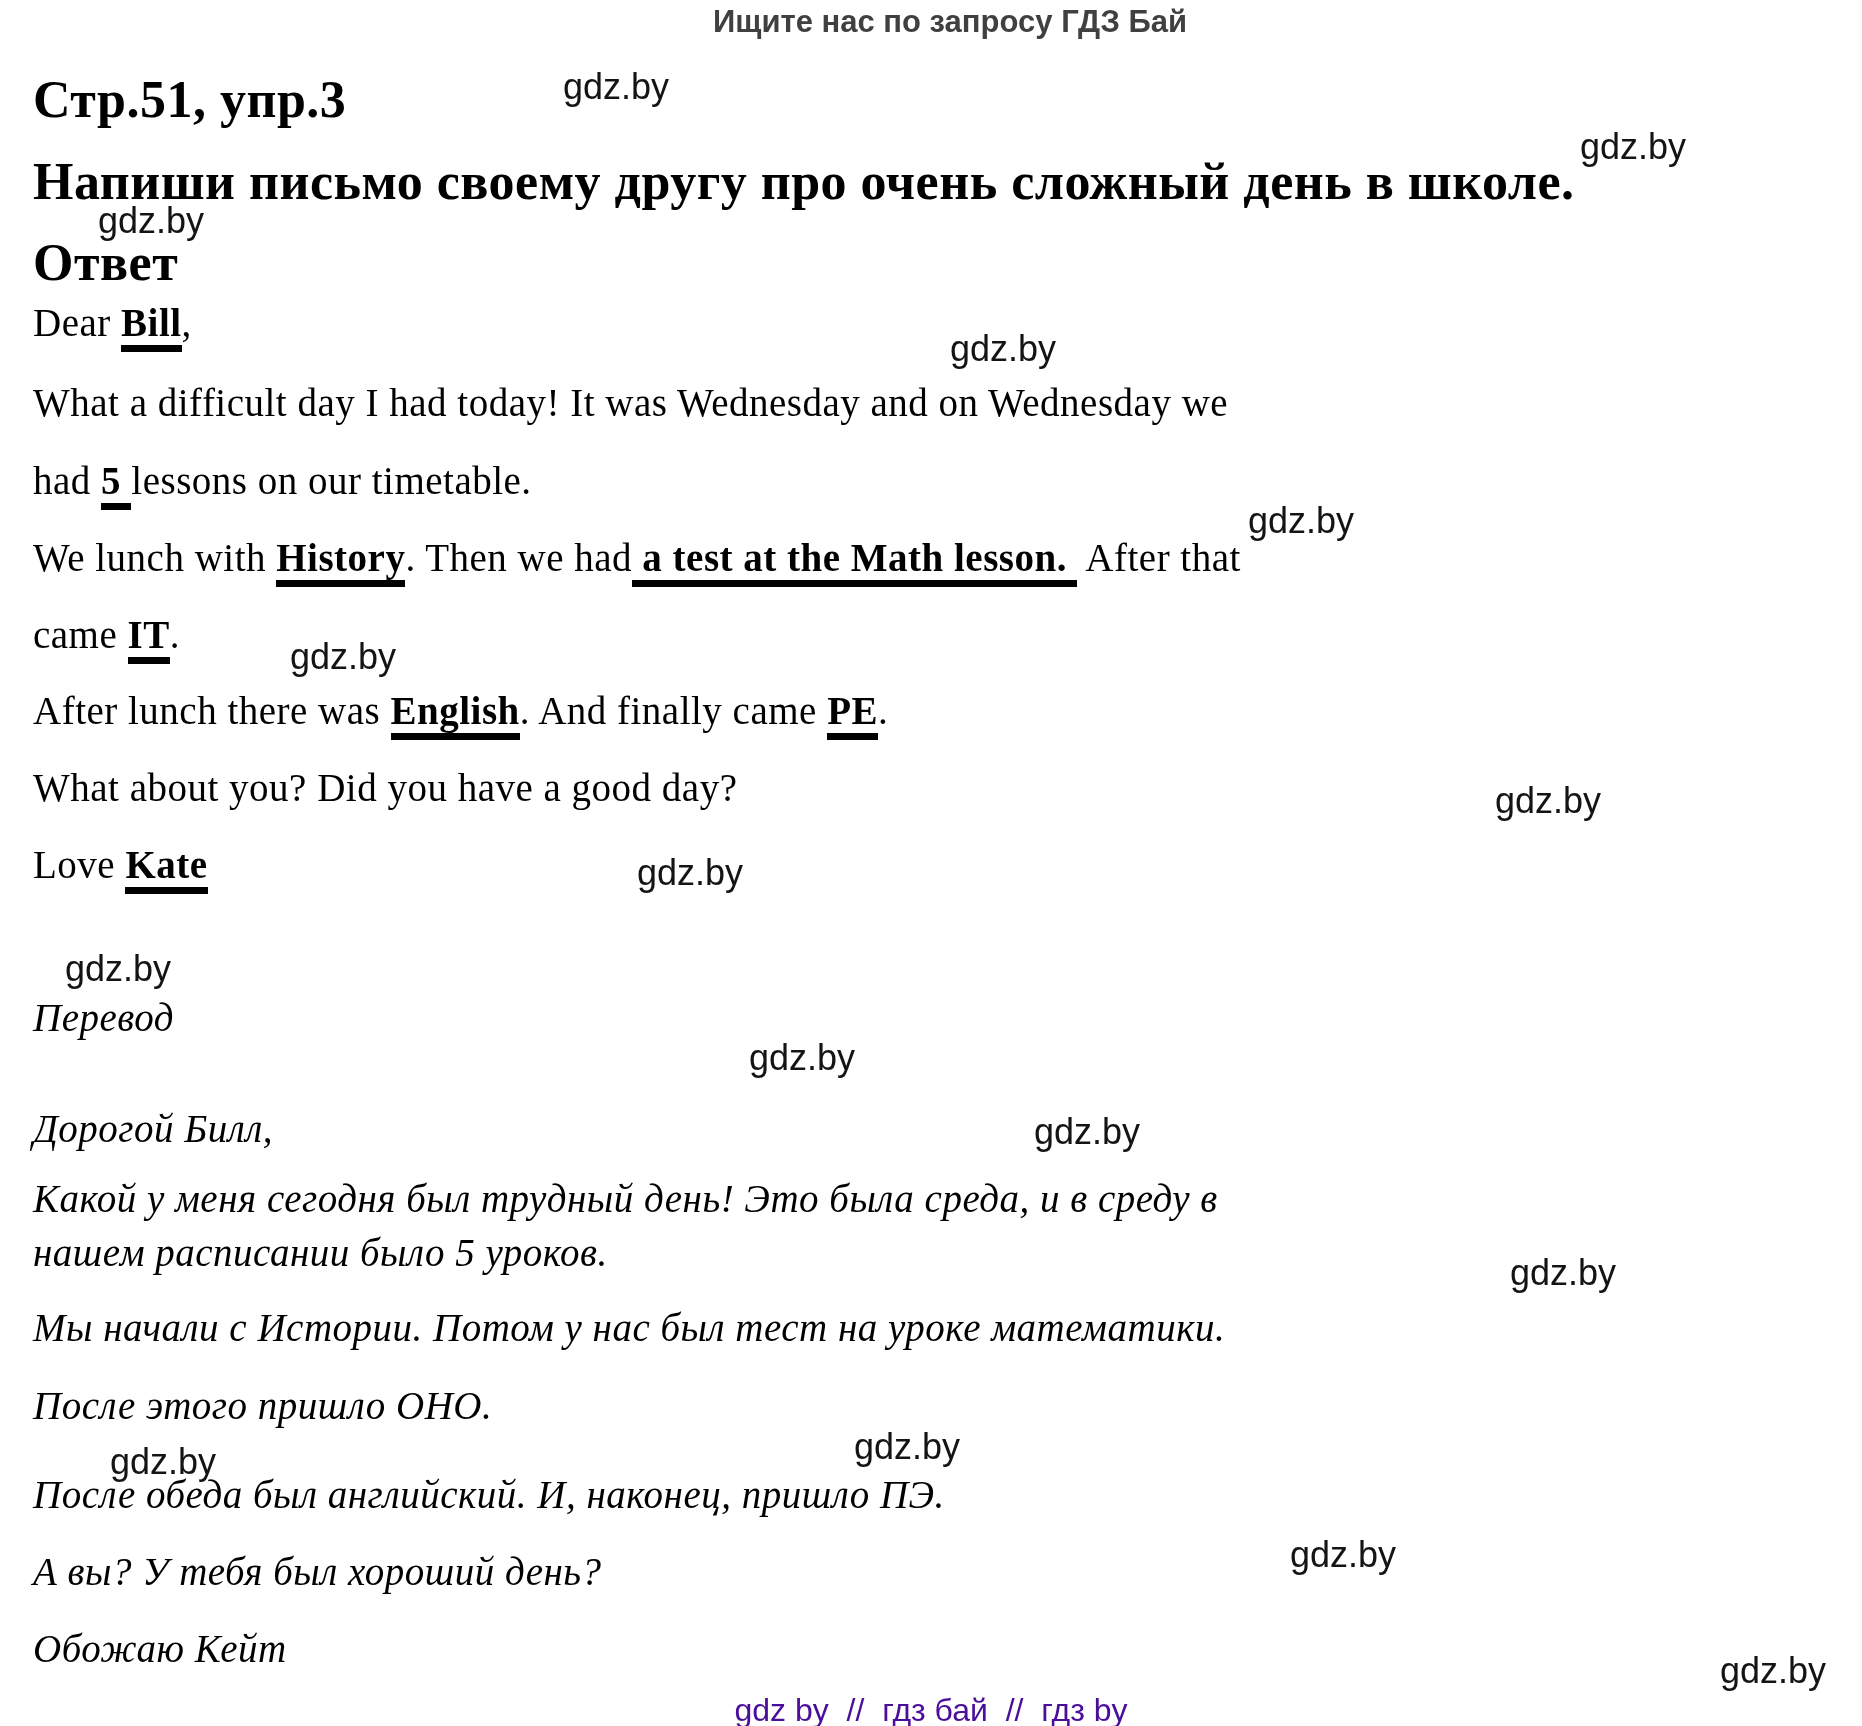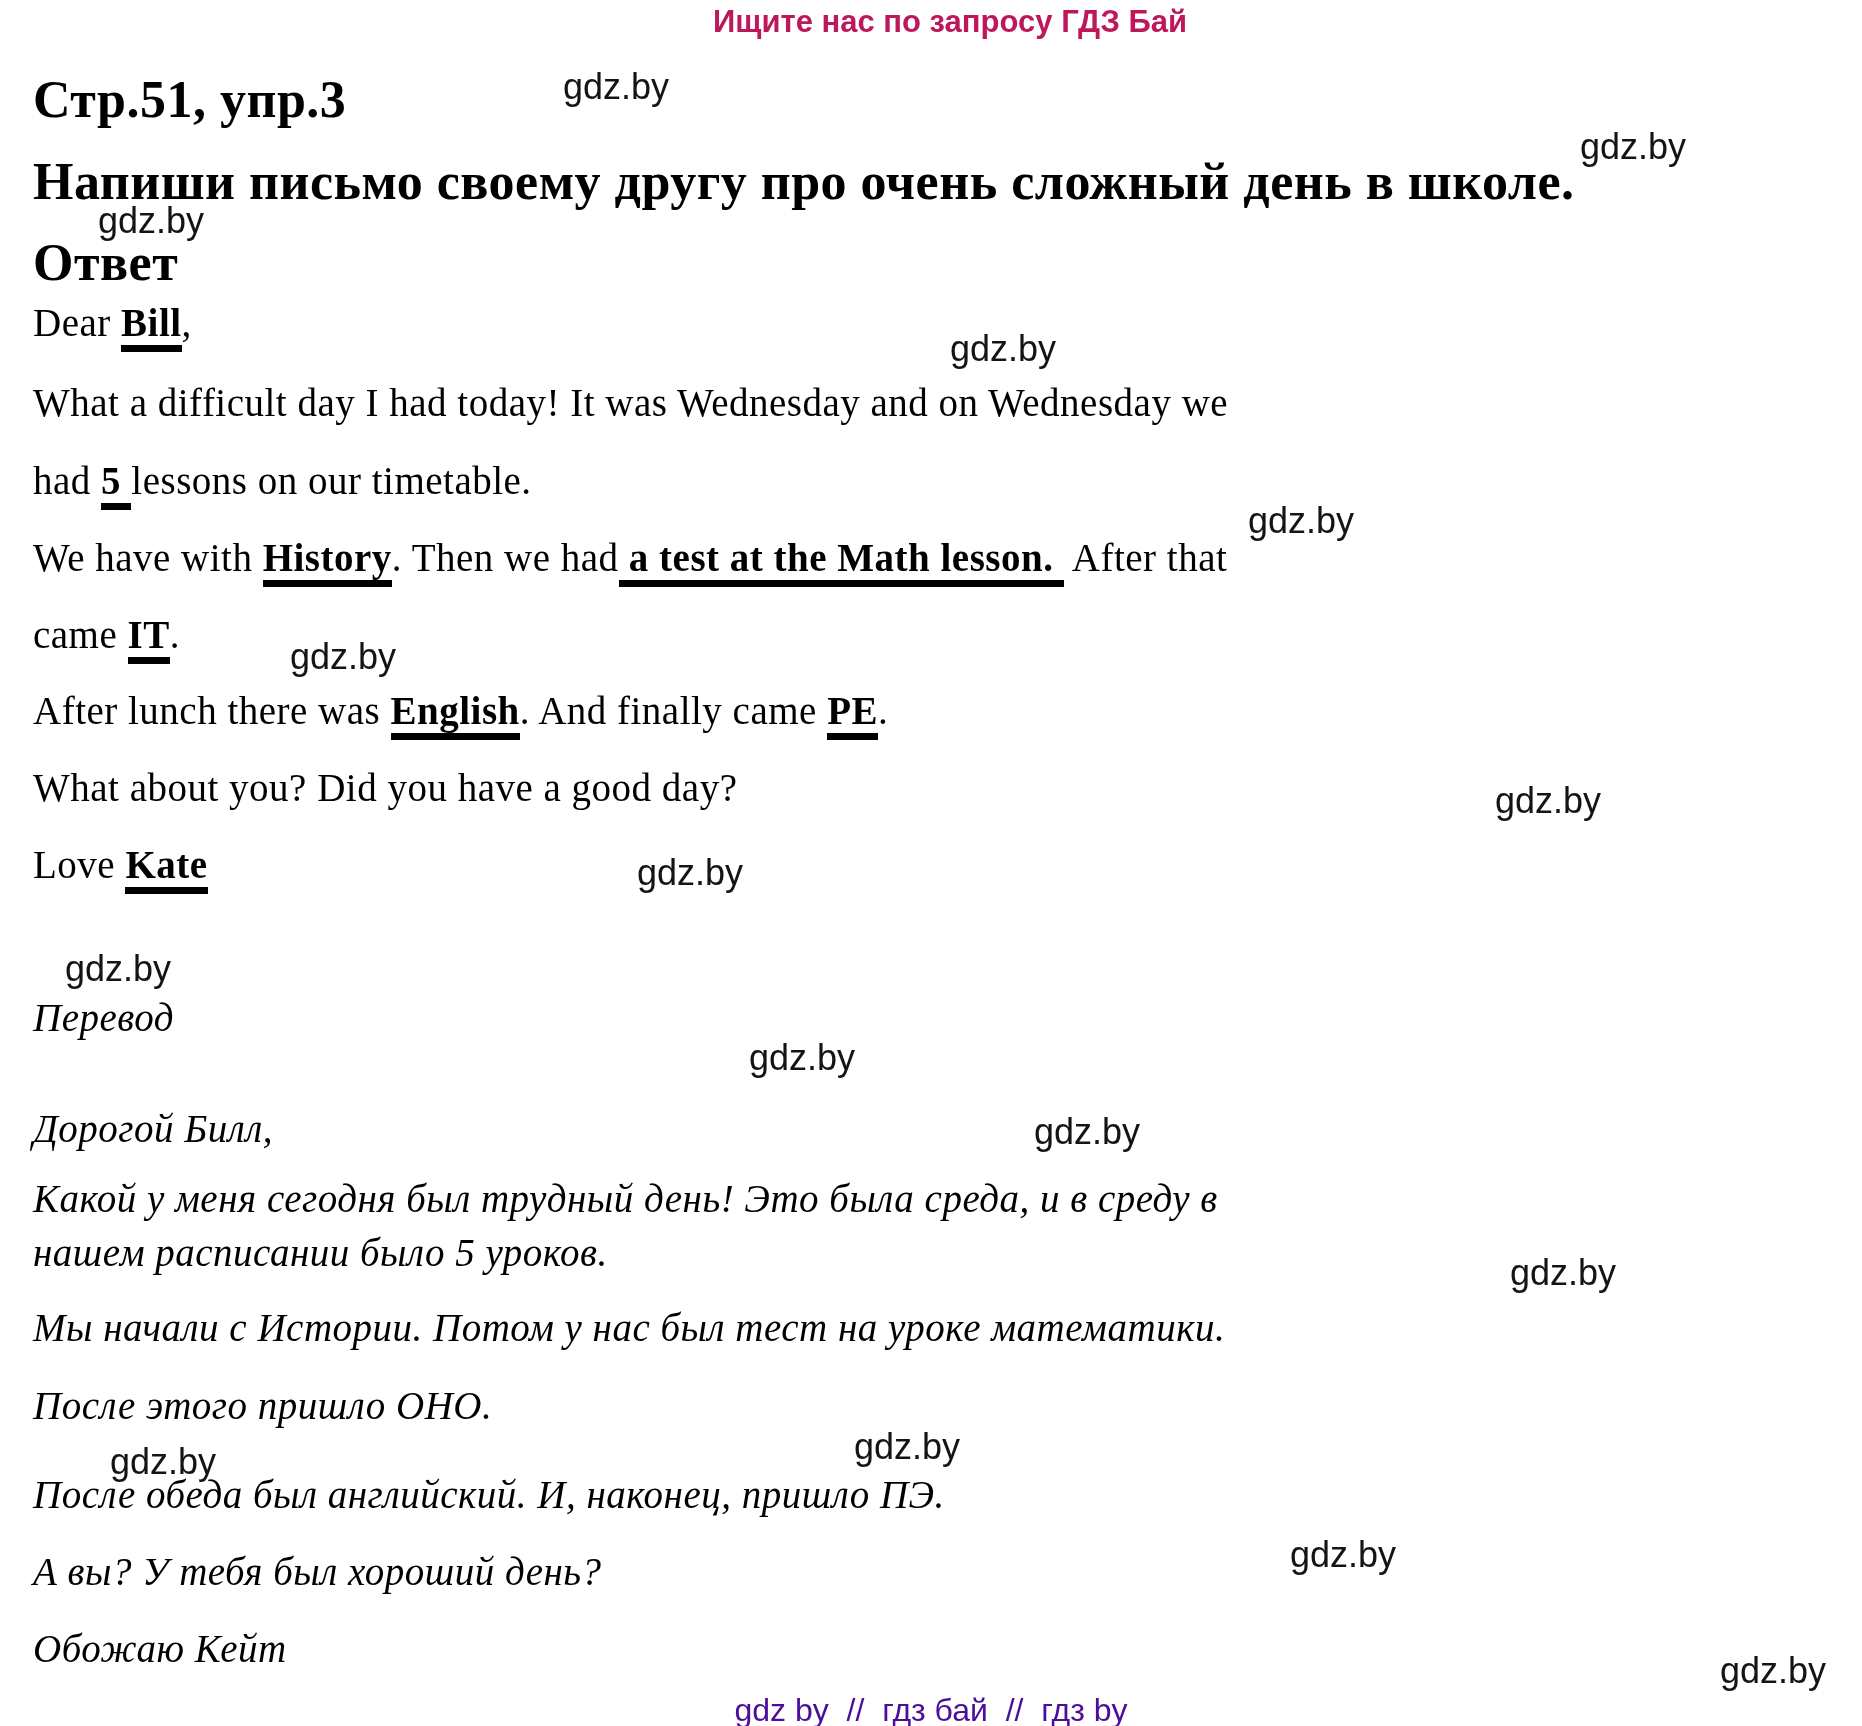"Ищите нас по запросу ГДЗ" div.promo { color: #be185d -> #404040 }
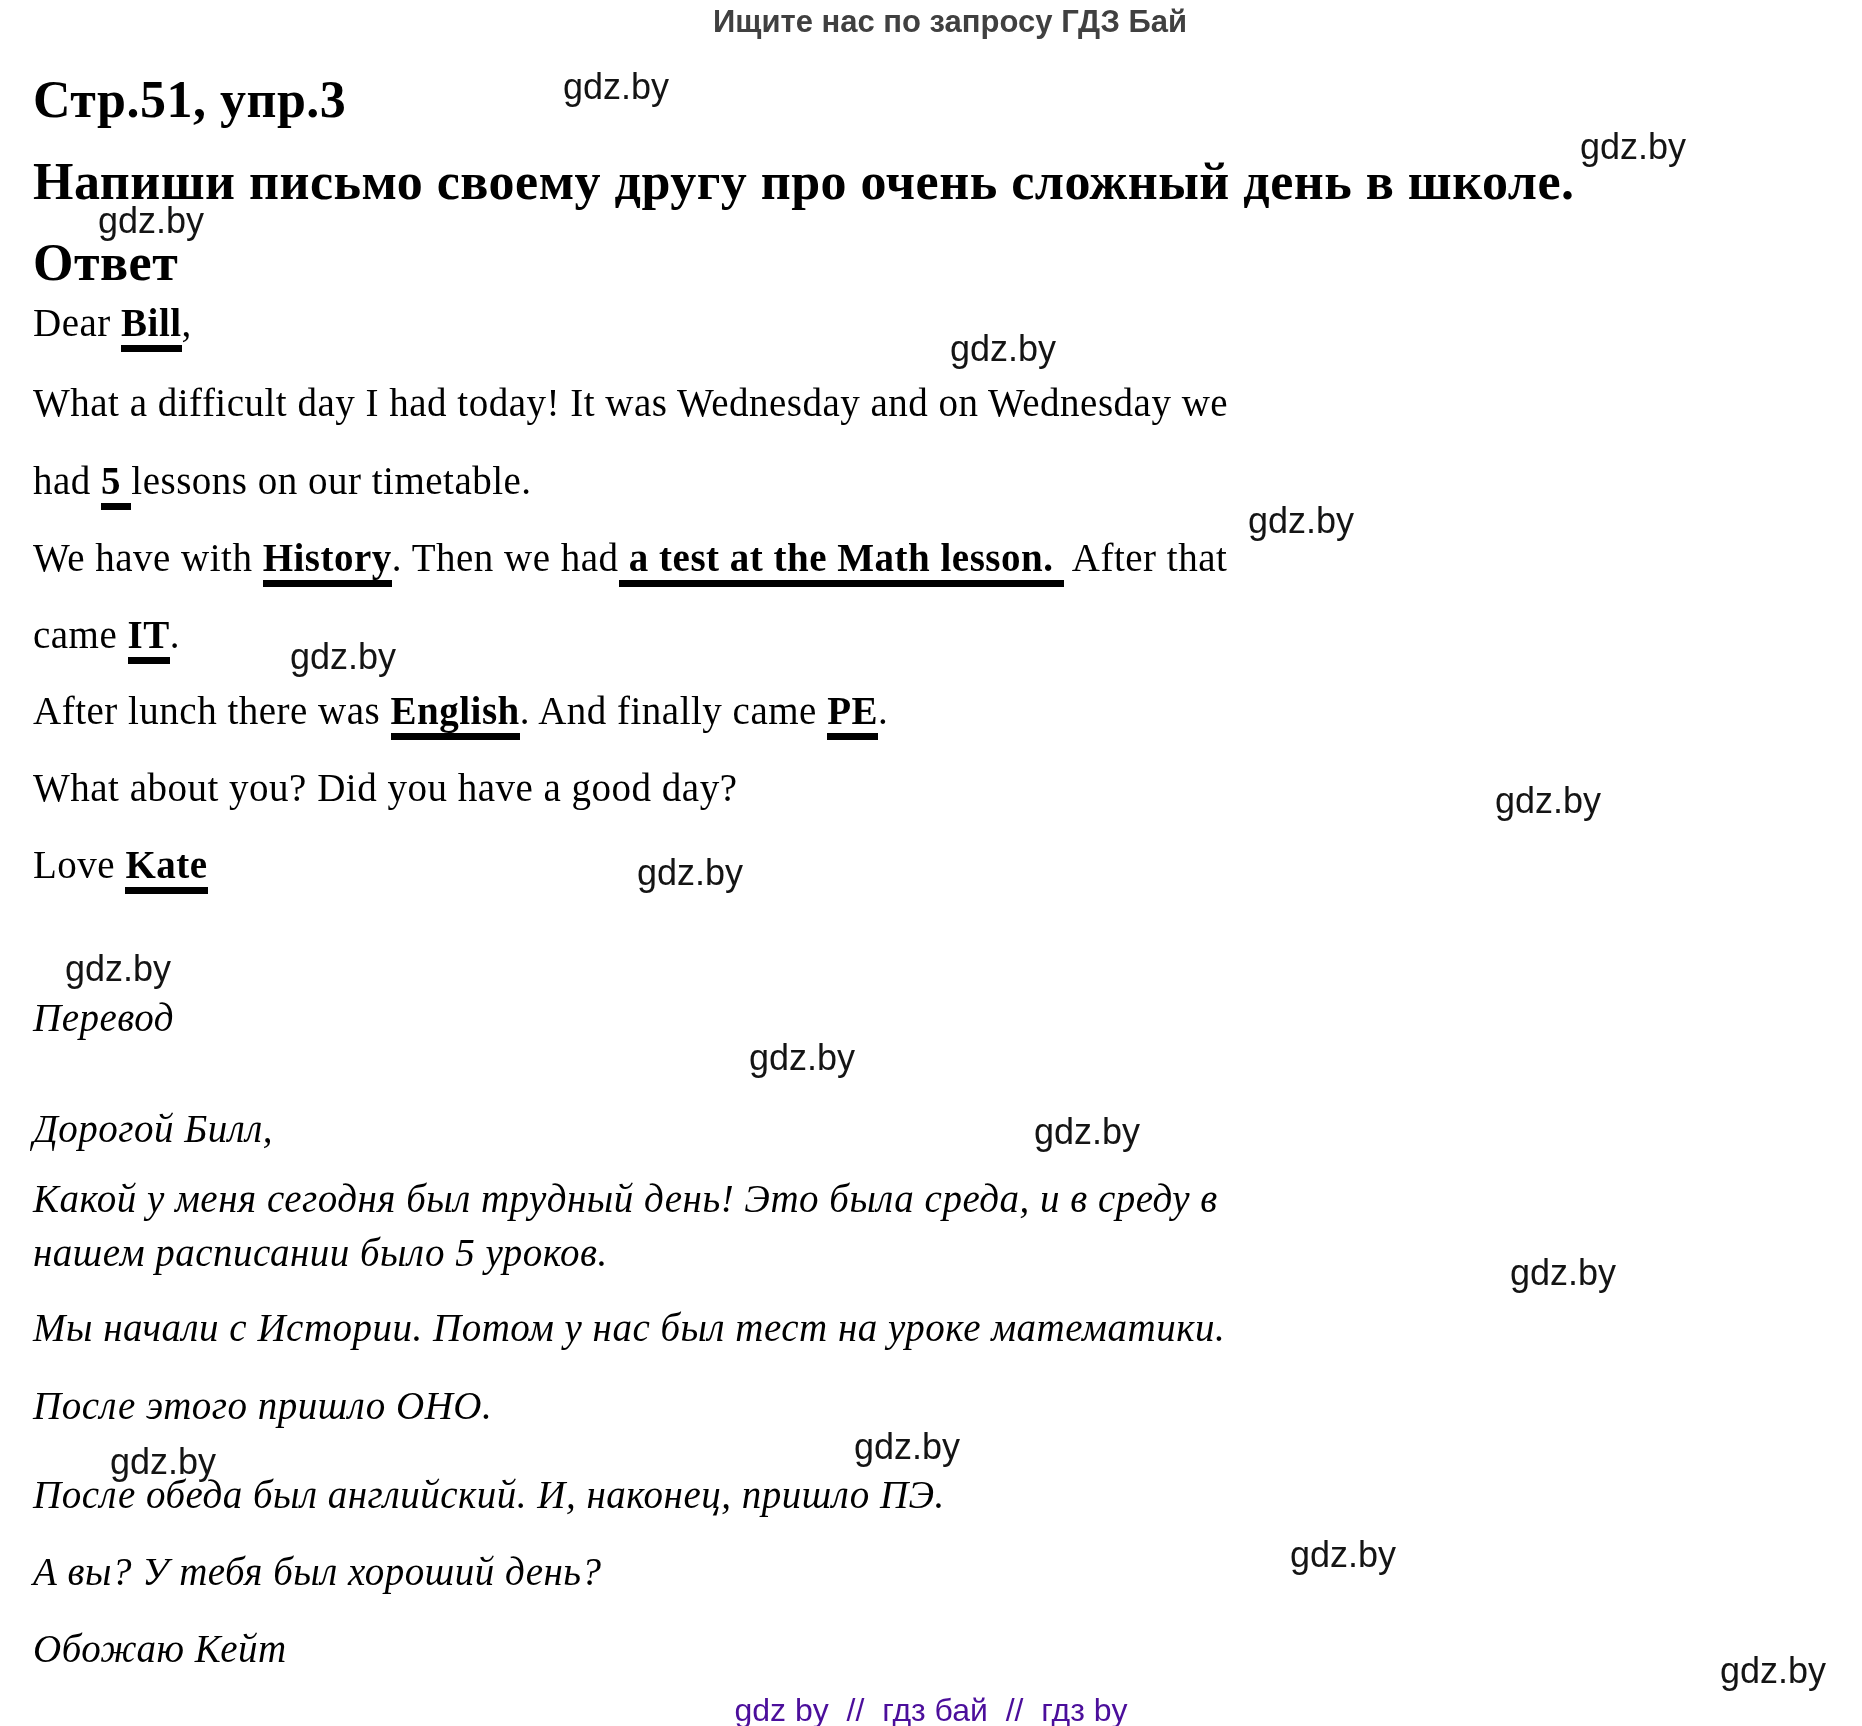"We have with" span { text: have -> lunch }
